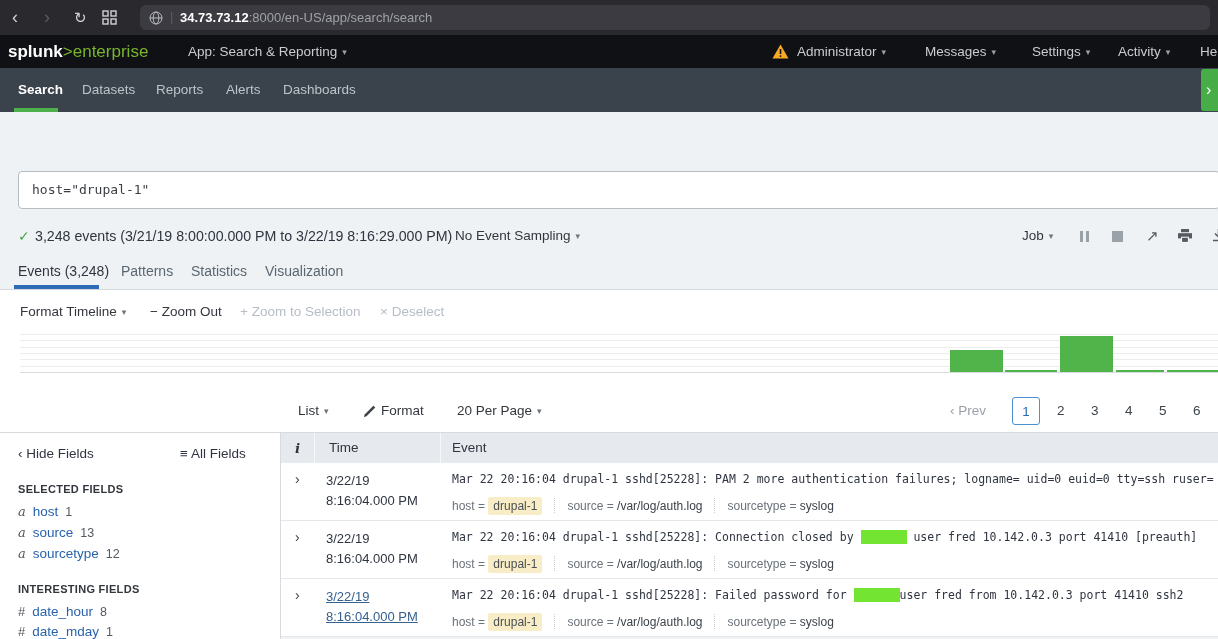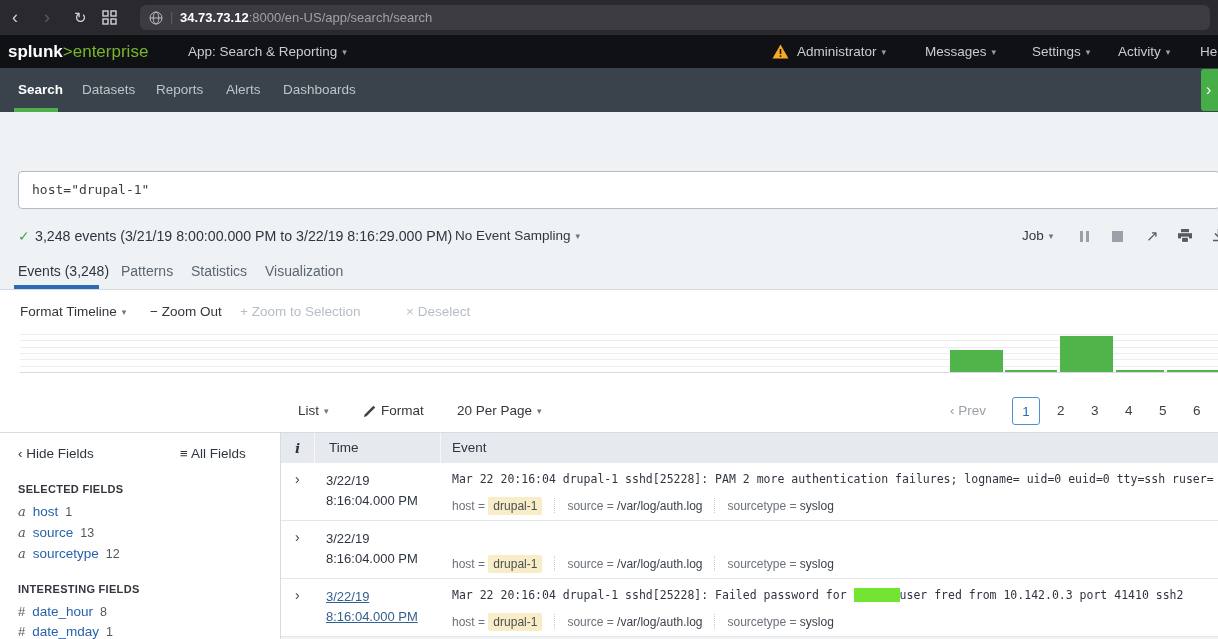"× Deselect" div.tl-ctrl { margin-left: 26px -> none }
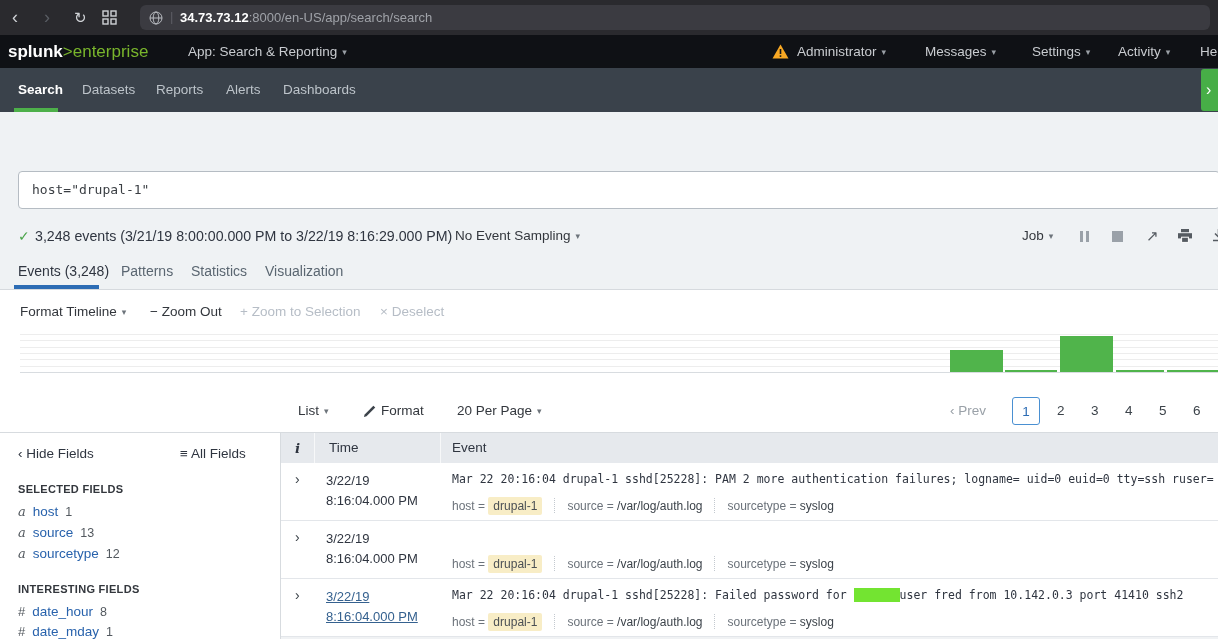"Mar 22 20:16:04 drupal-1 sshd[25228]: Connection" span.eraw { html: none -> <span><span>Mar 22 20:16:04 drupal-1 sshd[25228]: Connection closed by </span><span></span><span> user fred 10.142.0.3 port 41410 [preauth]</span></span> }
